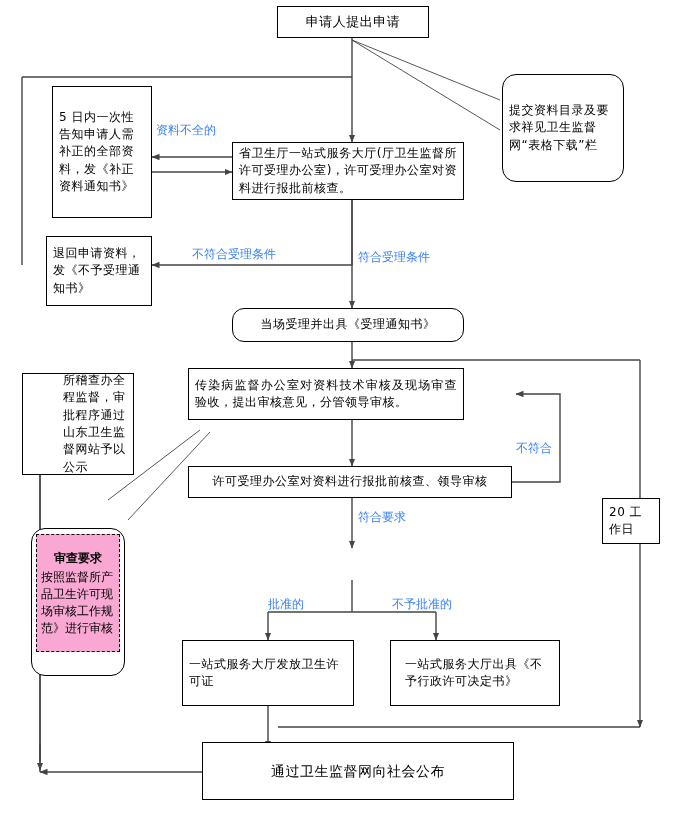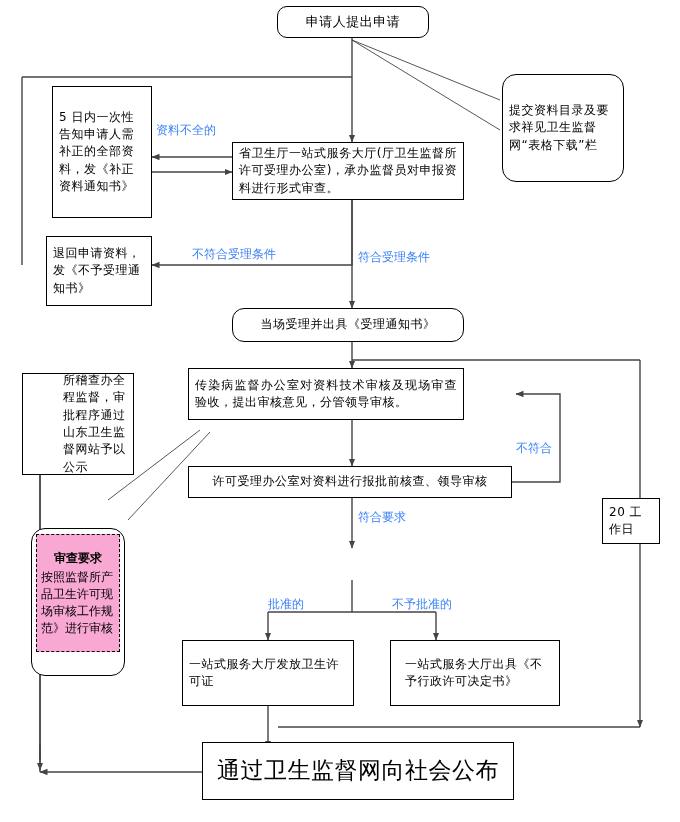"申请人提出申请" div.node { border-radius: 10px -> none }
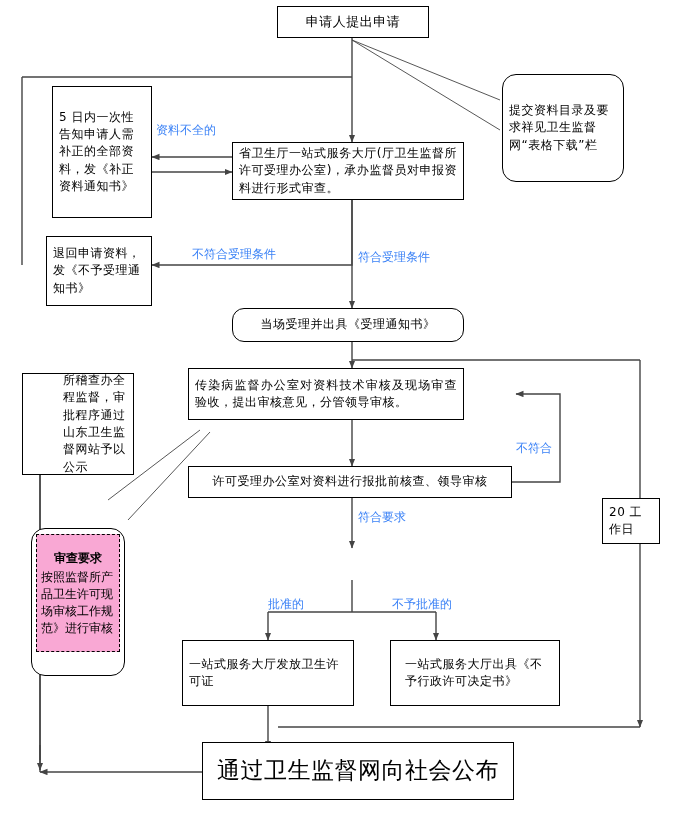"省卫生厅一站式服务大厅(厅卫生监督所许可受理办公室)，承办监督员对申报资料进行形" span.txt { text: 承办监督员对申报资料进行形式审 -> 许可受理办公室对资料进行报批前核 }
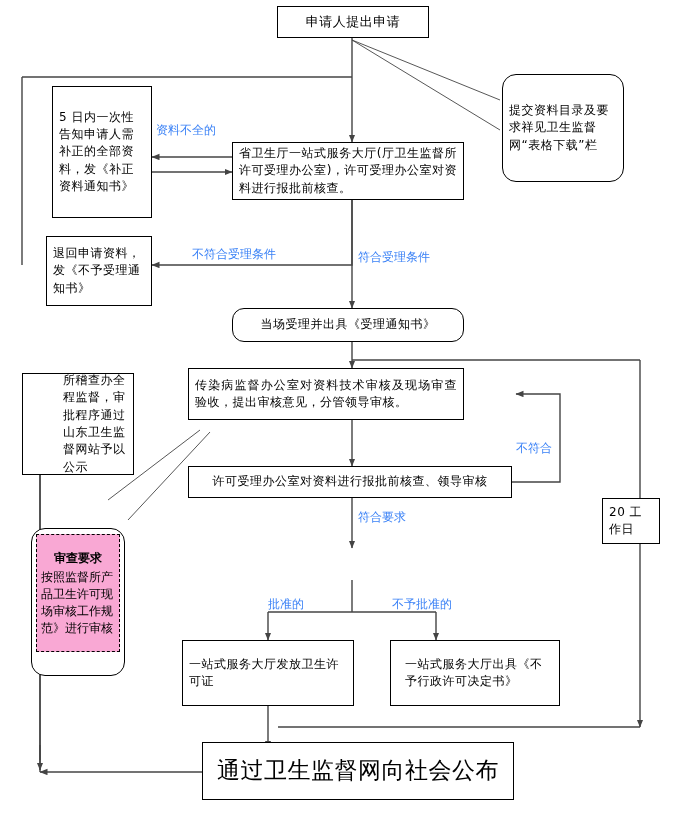"通过卫生监督网向社会公布" .fs17 { font-size: 23px -> 14px }
